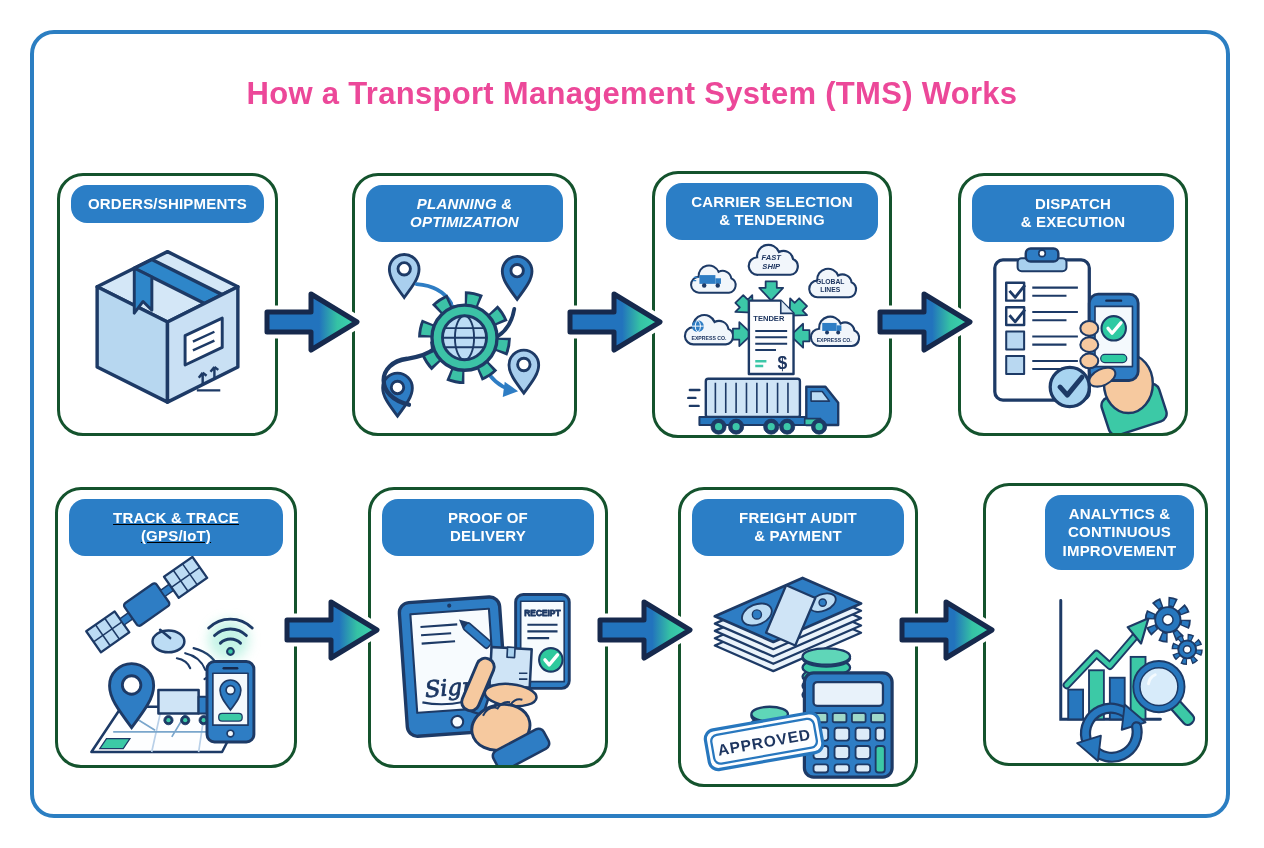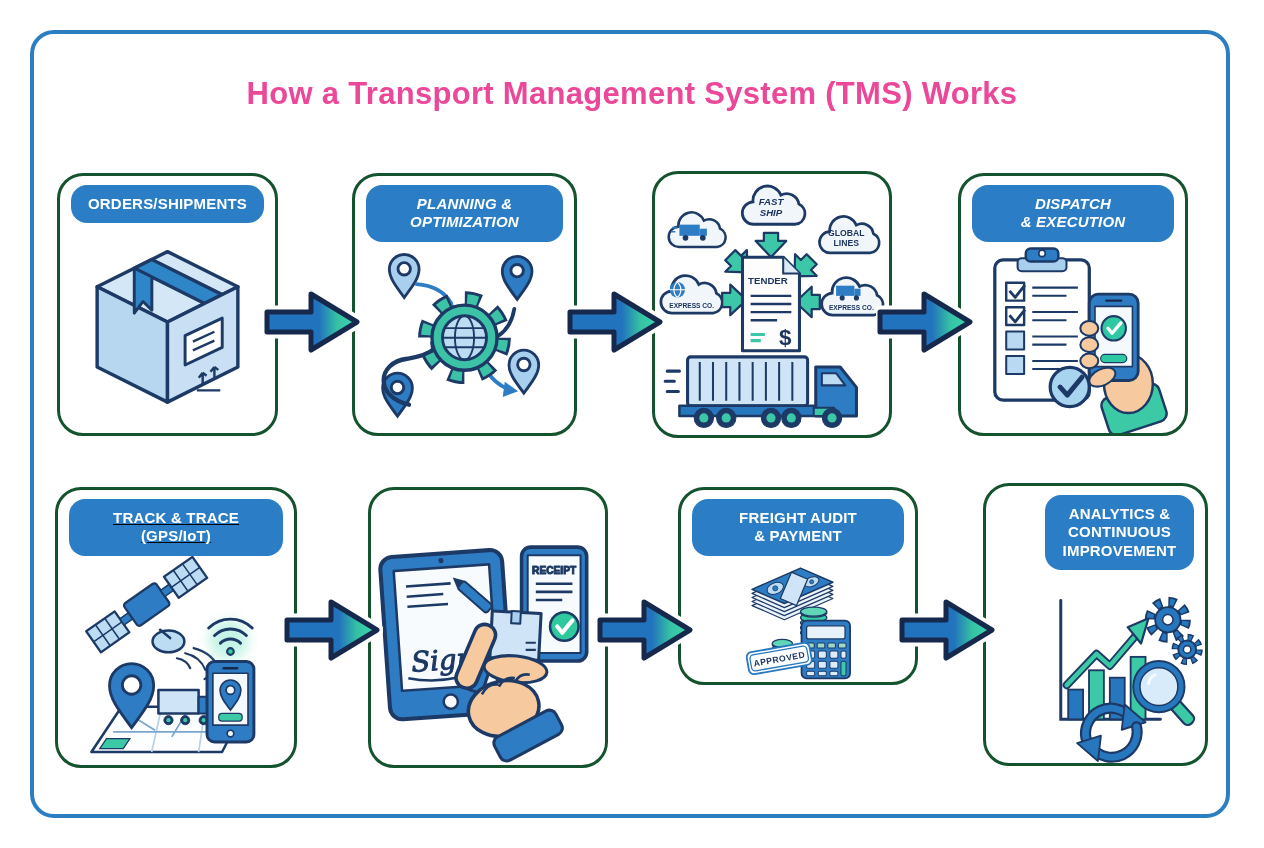"CARRIER SELECTION" div.panel-header { html: none -> <div>CARRIER SELECTION &amp; TENDERING</div> }
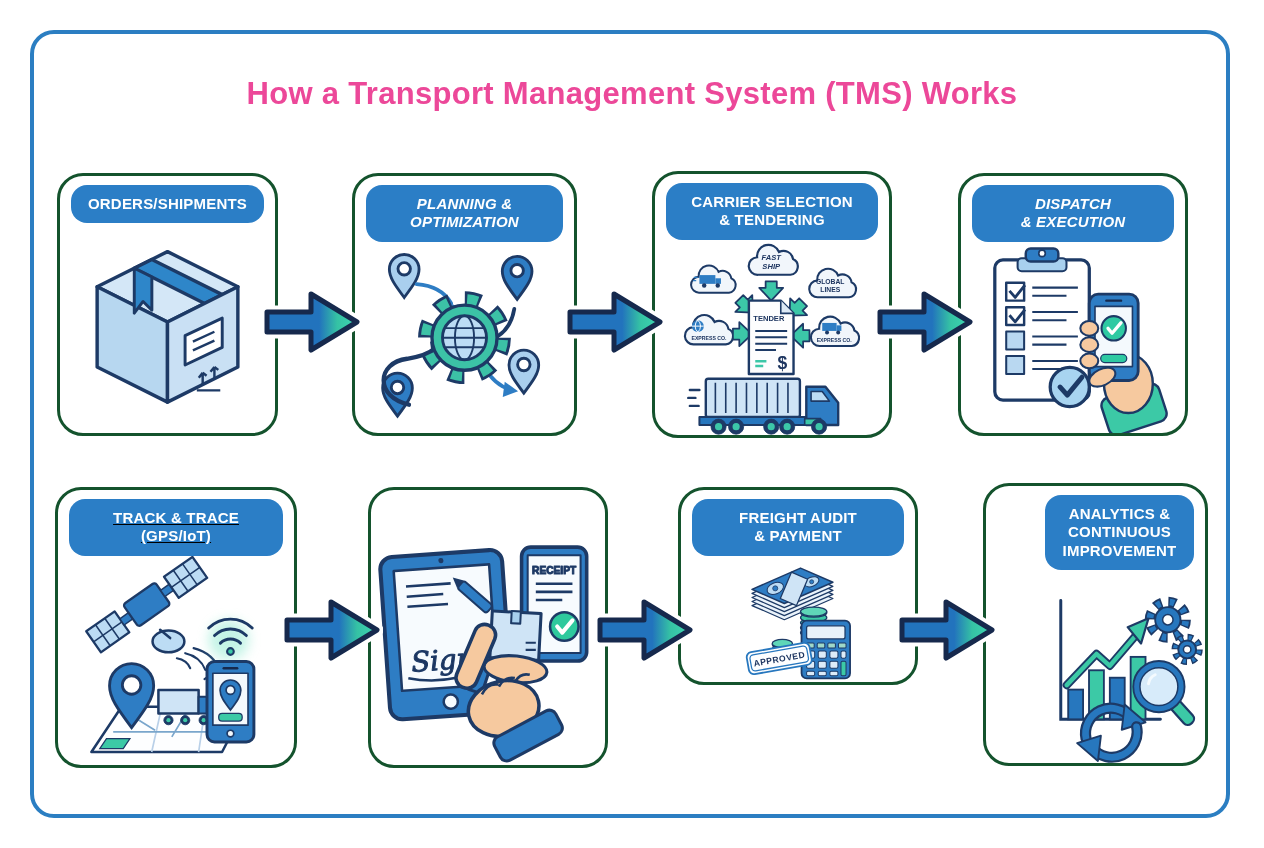"DISPATCH" #p4 { font-style: italic -> none }
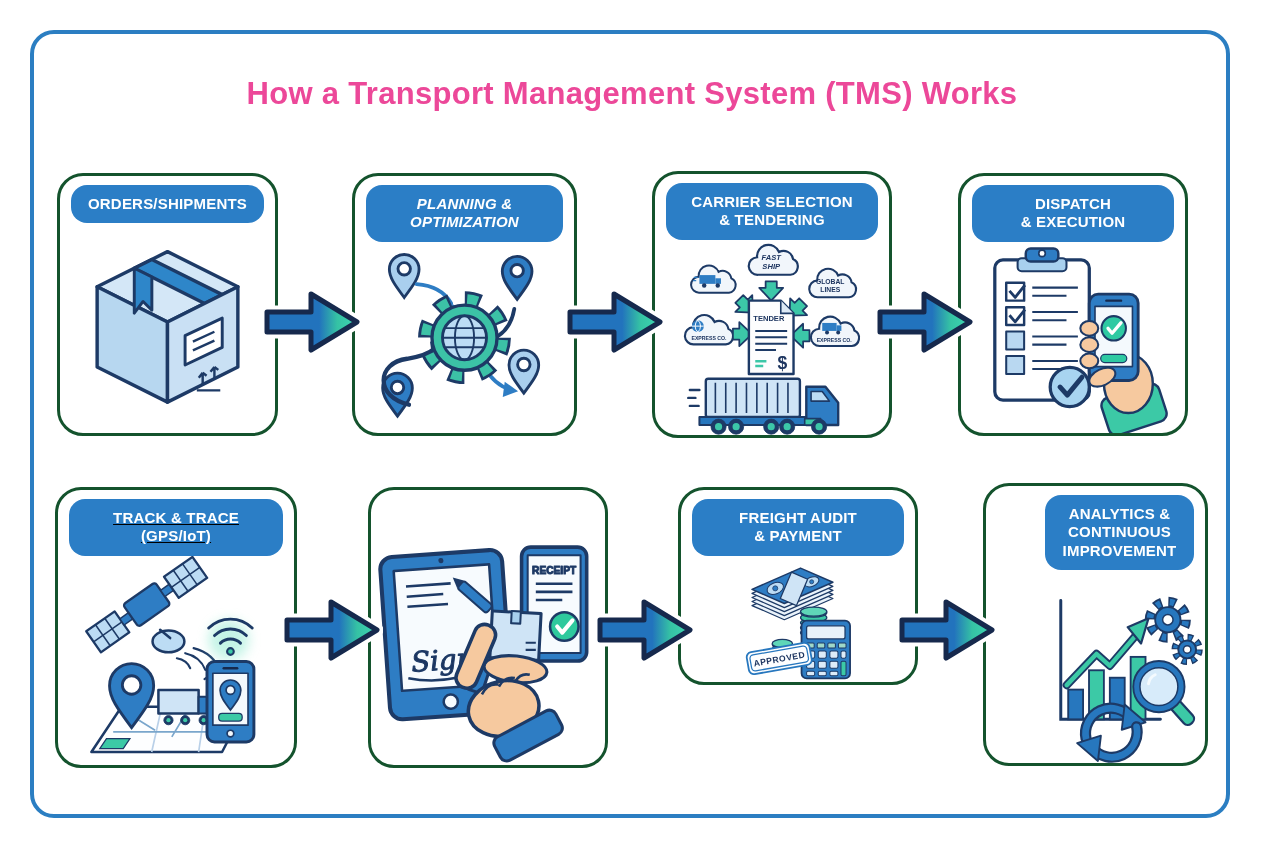"PROOF OF" div.panel-header { html: none -> <div>PROOF OF DELIVERY</div> }
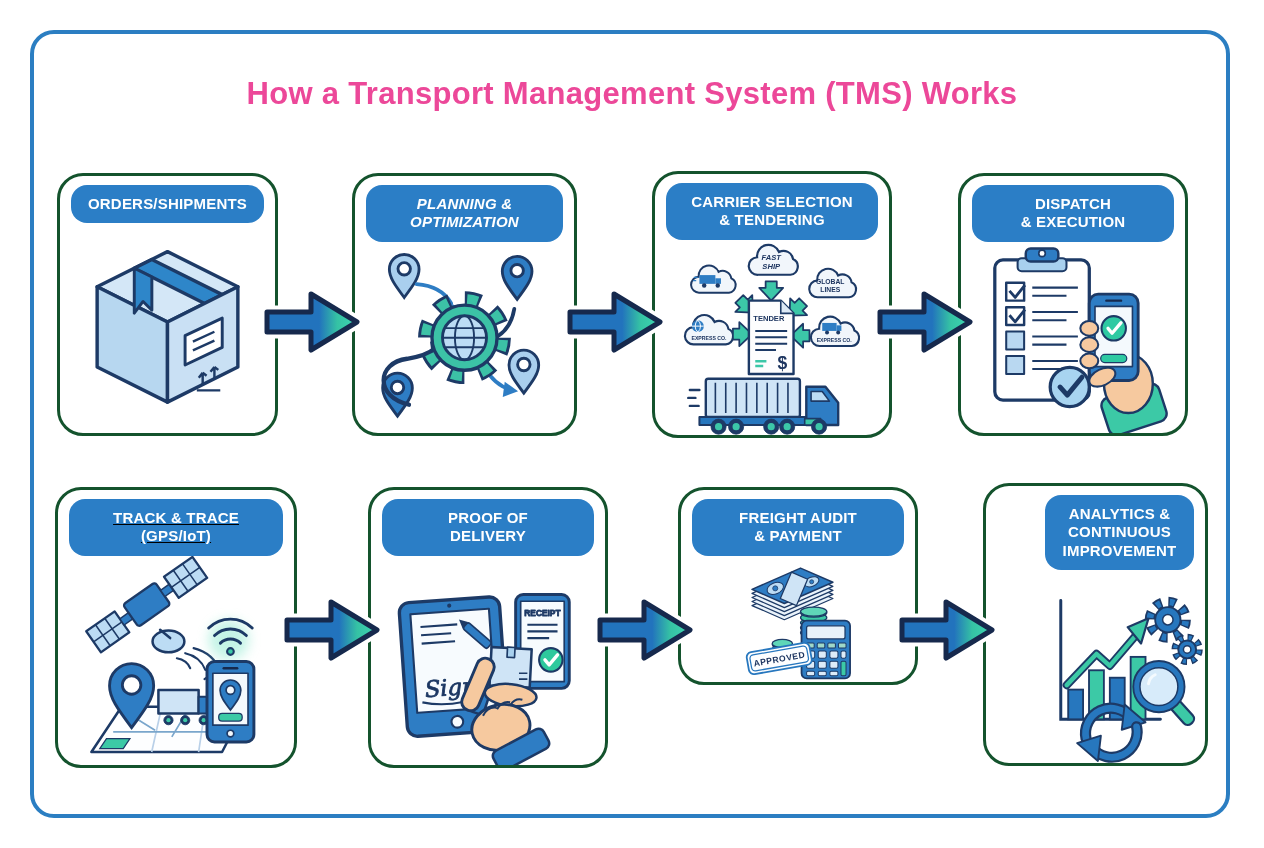"FREIGHT AUDIT" #p7 { height: 198px -> 300px }
